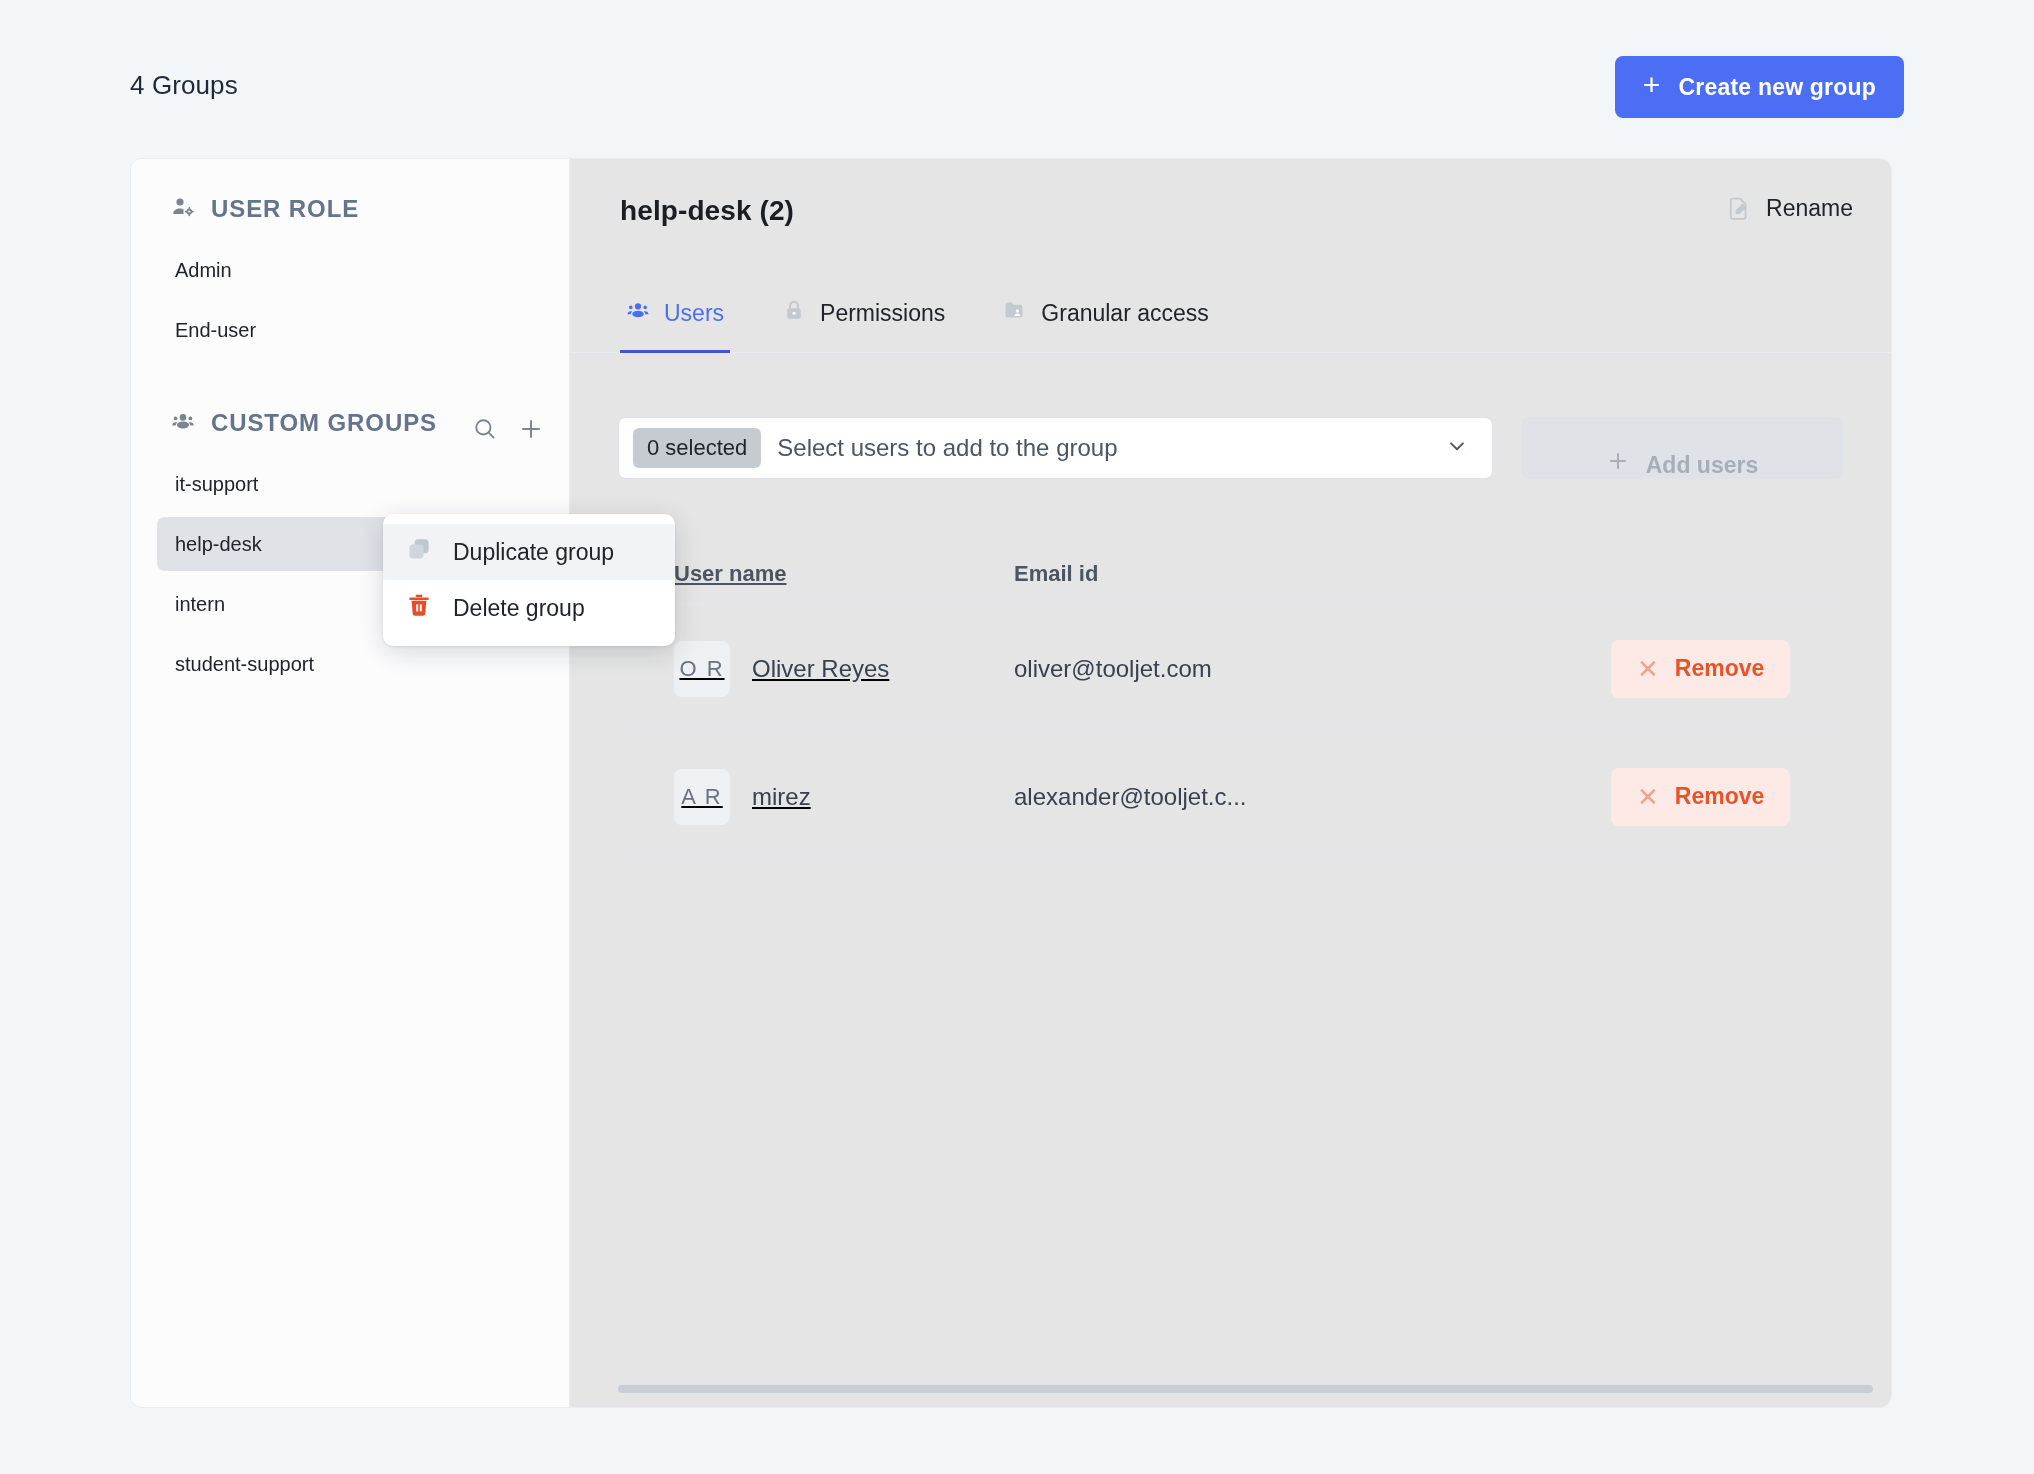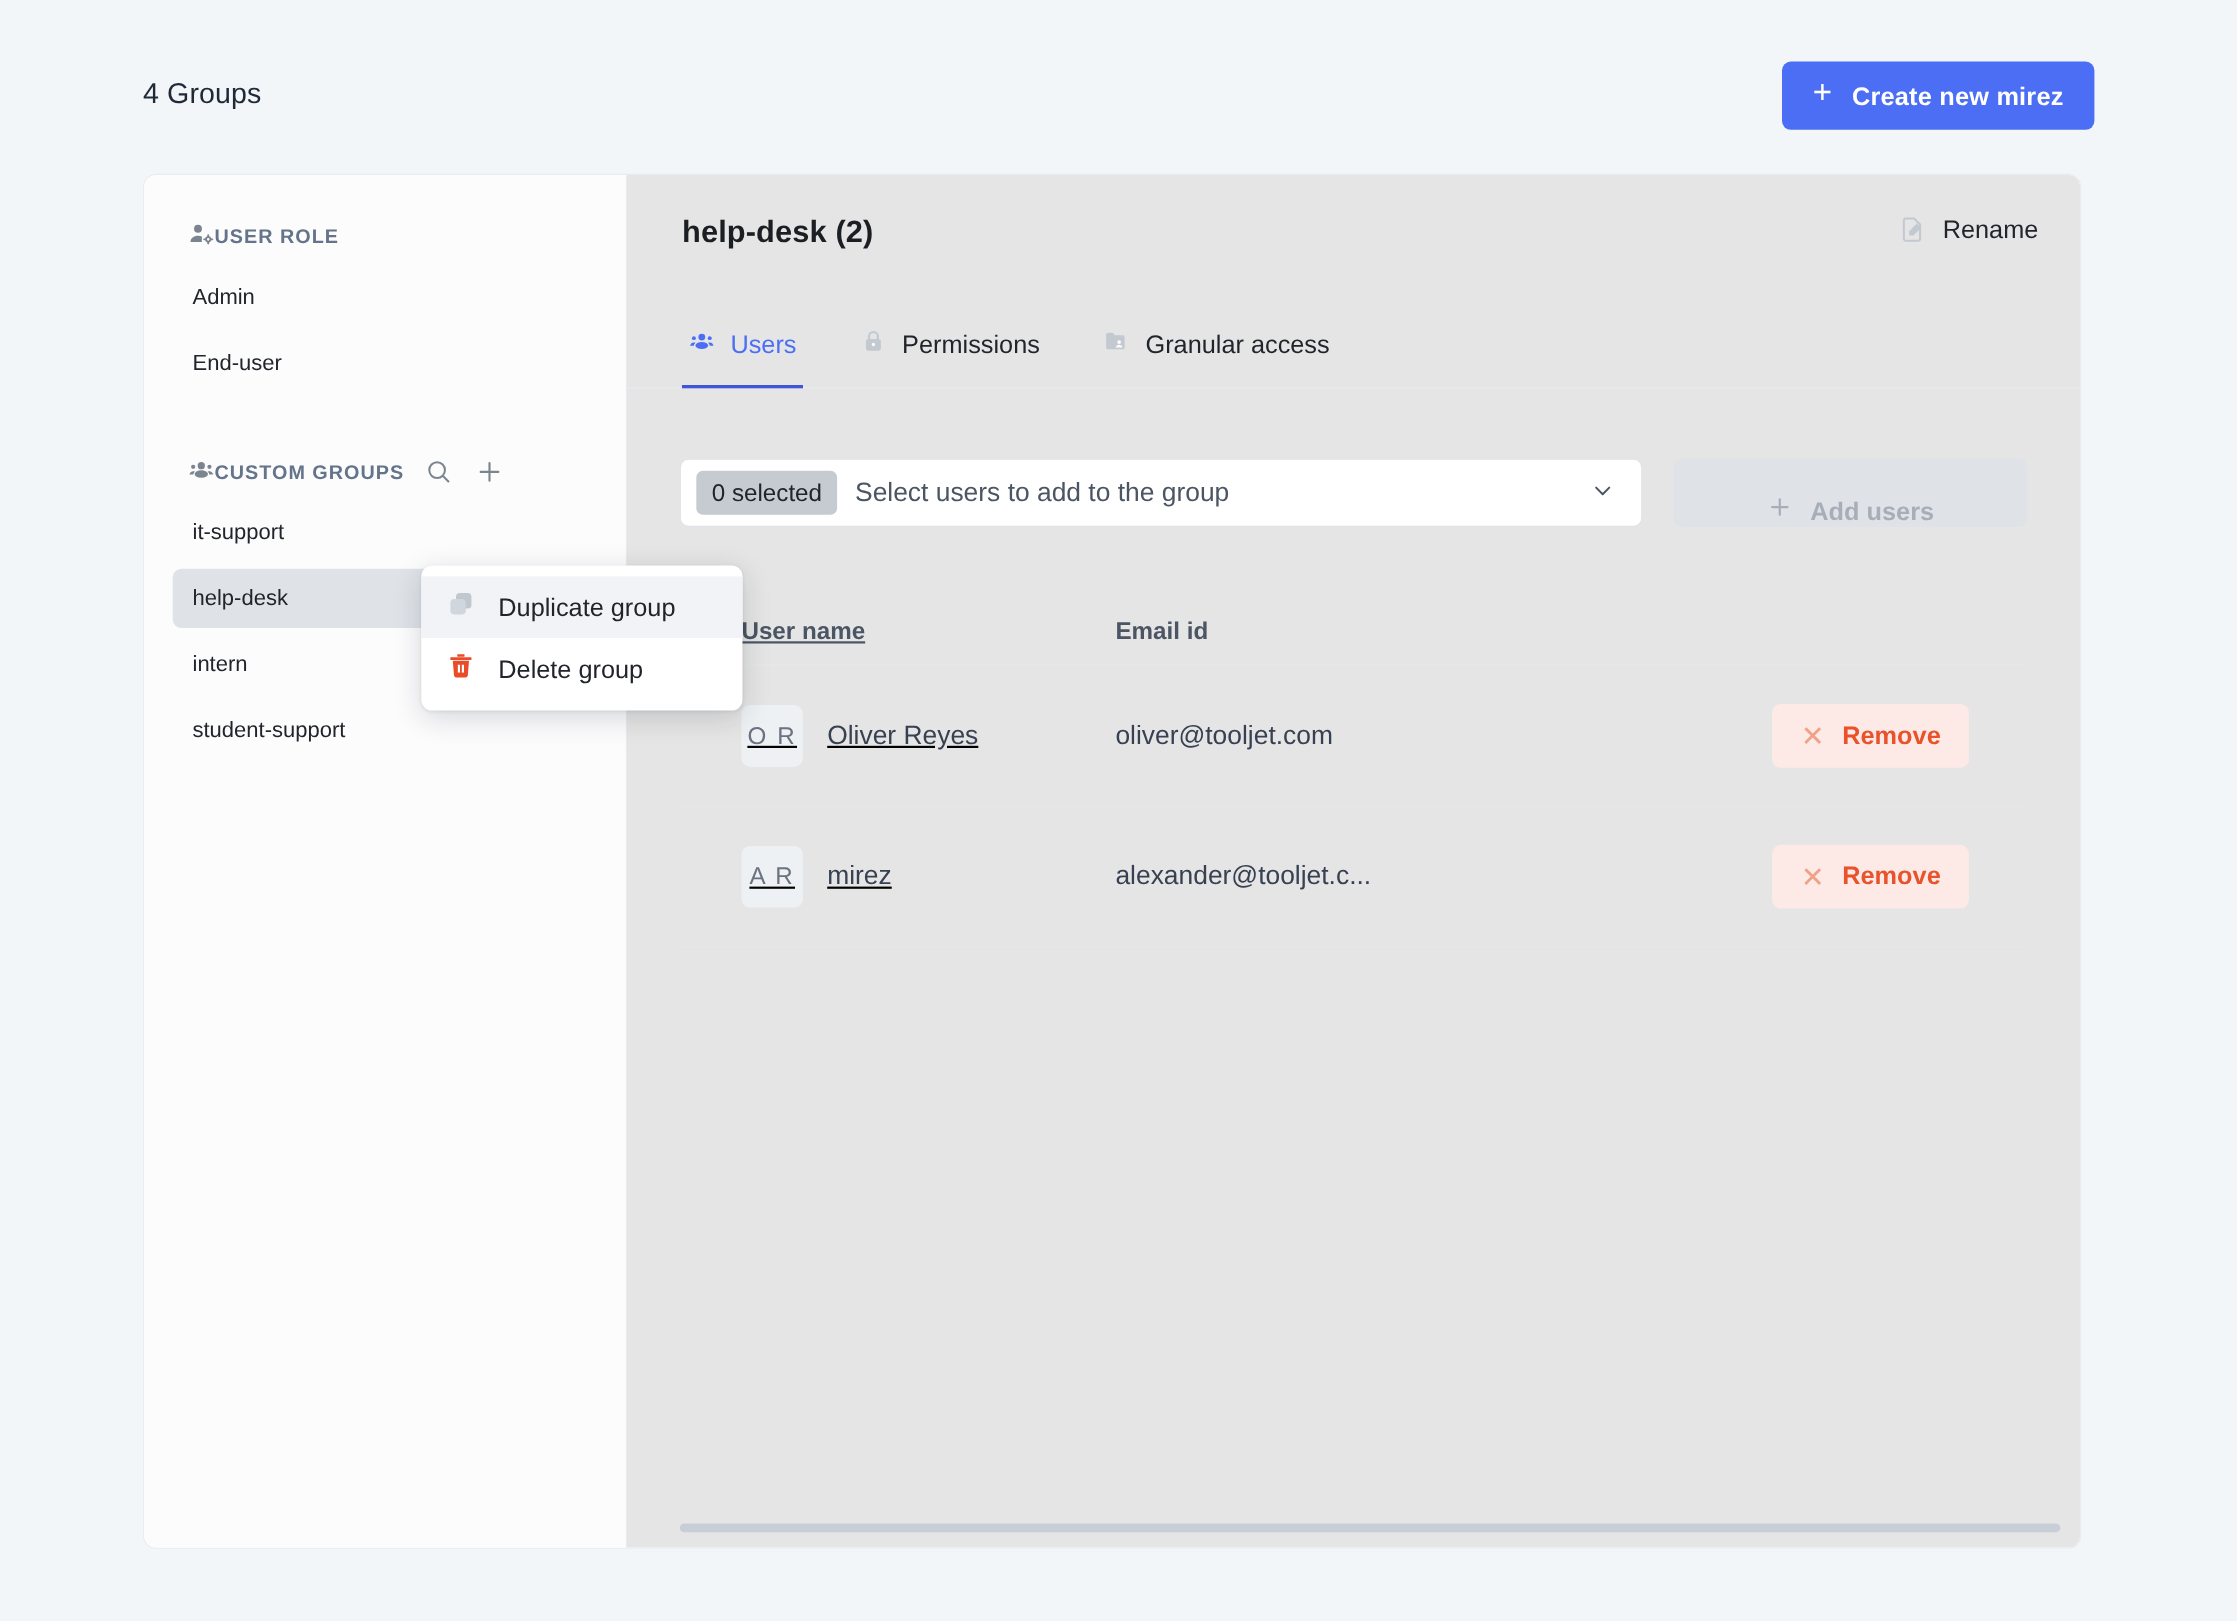"Create new mirez" span { text: mirez -> group }
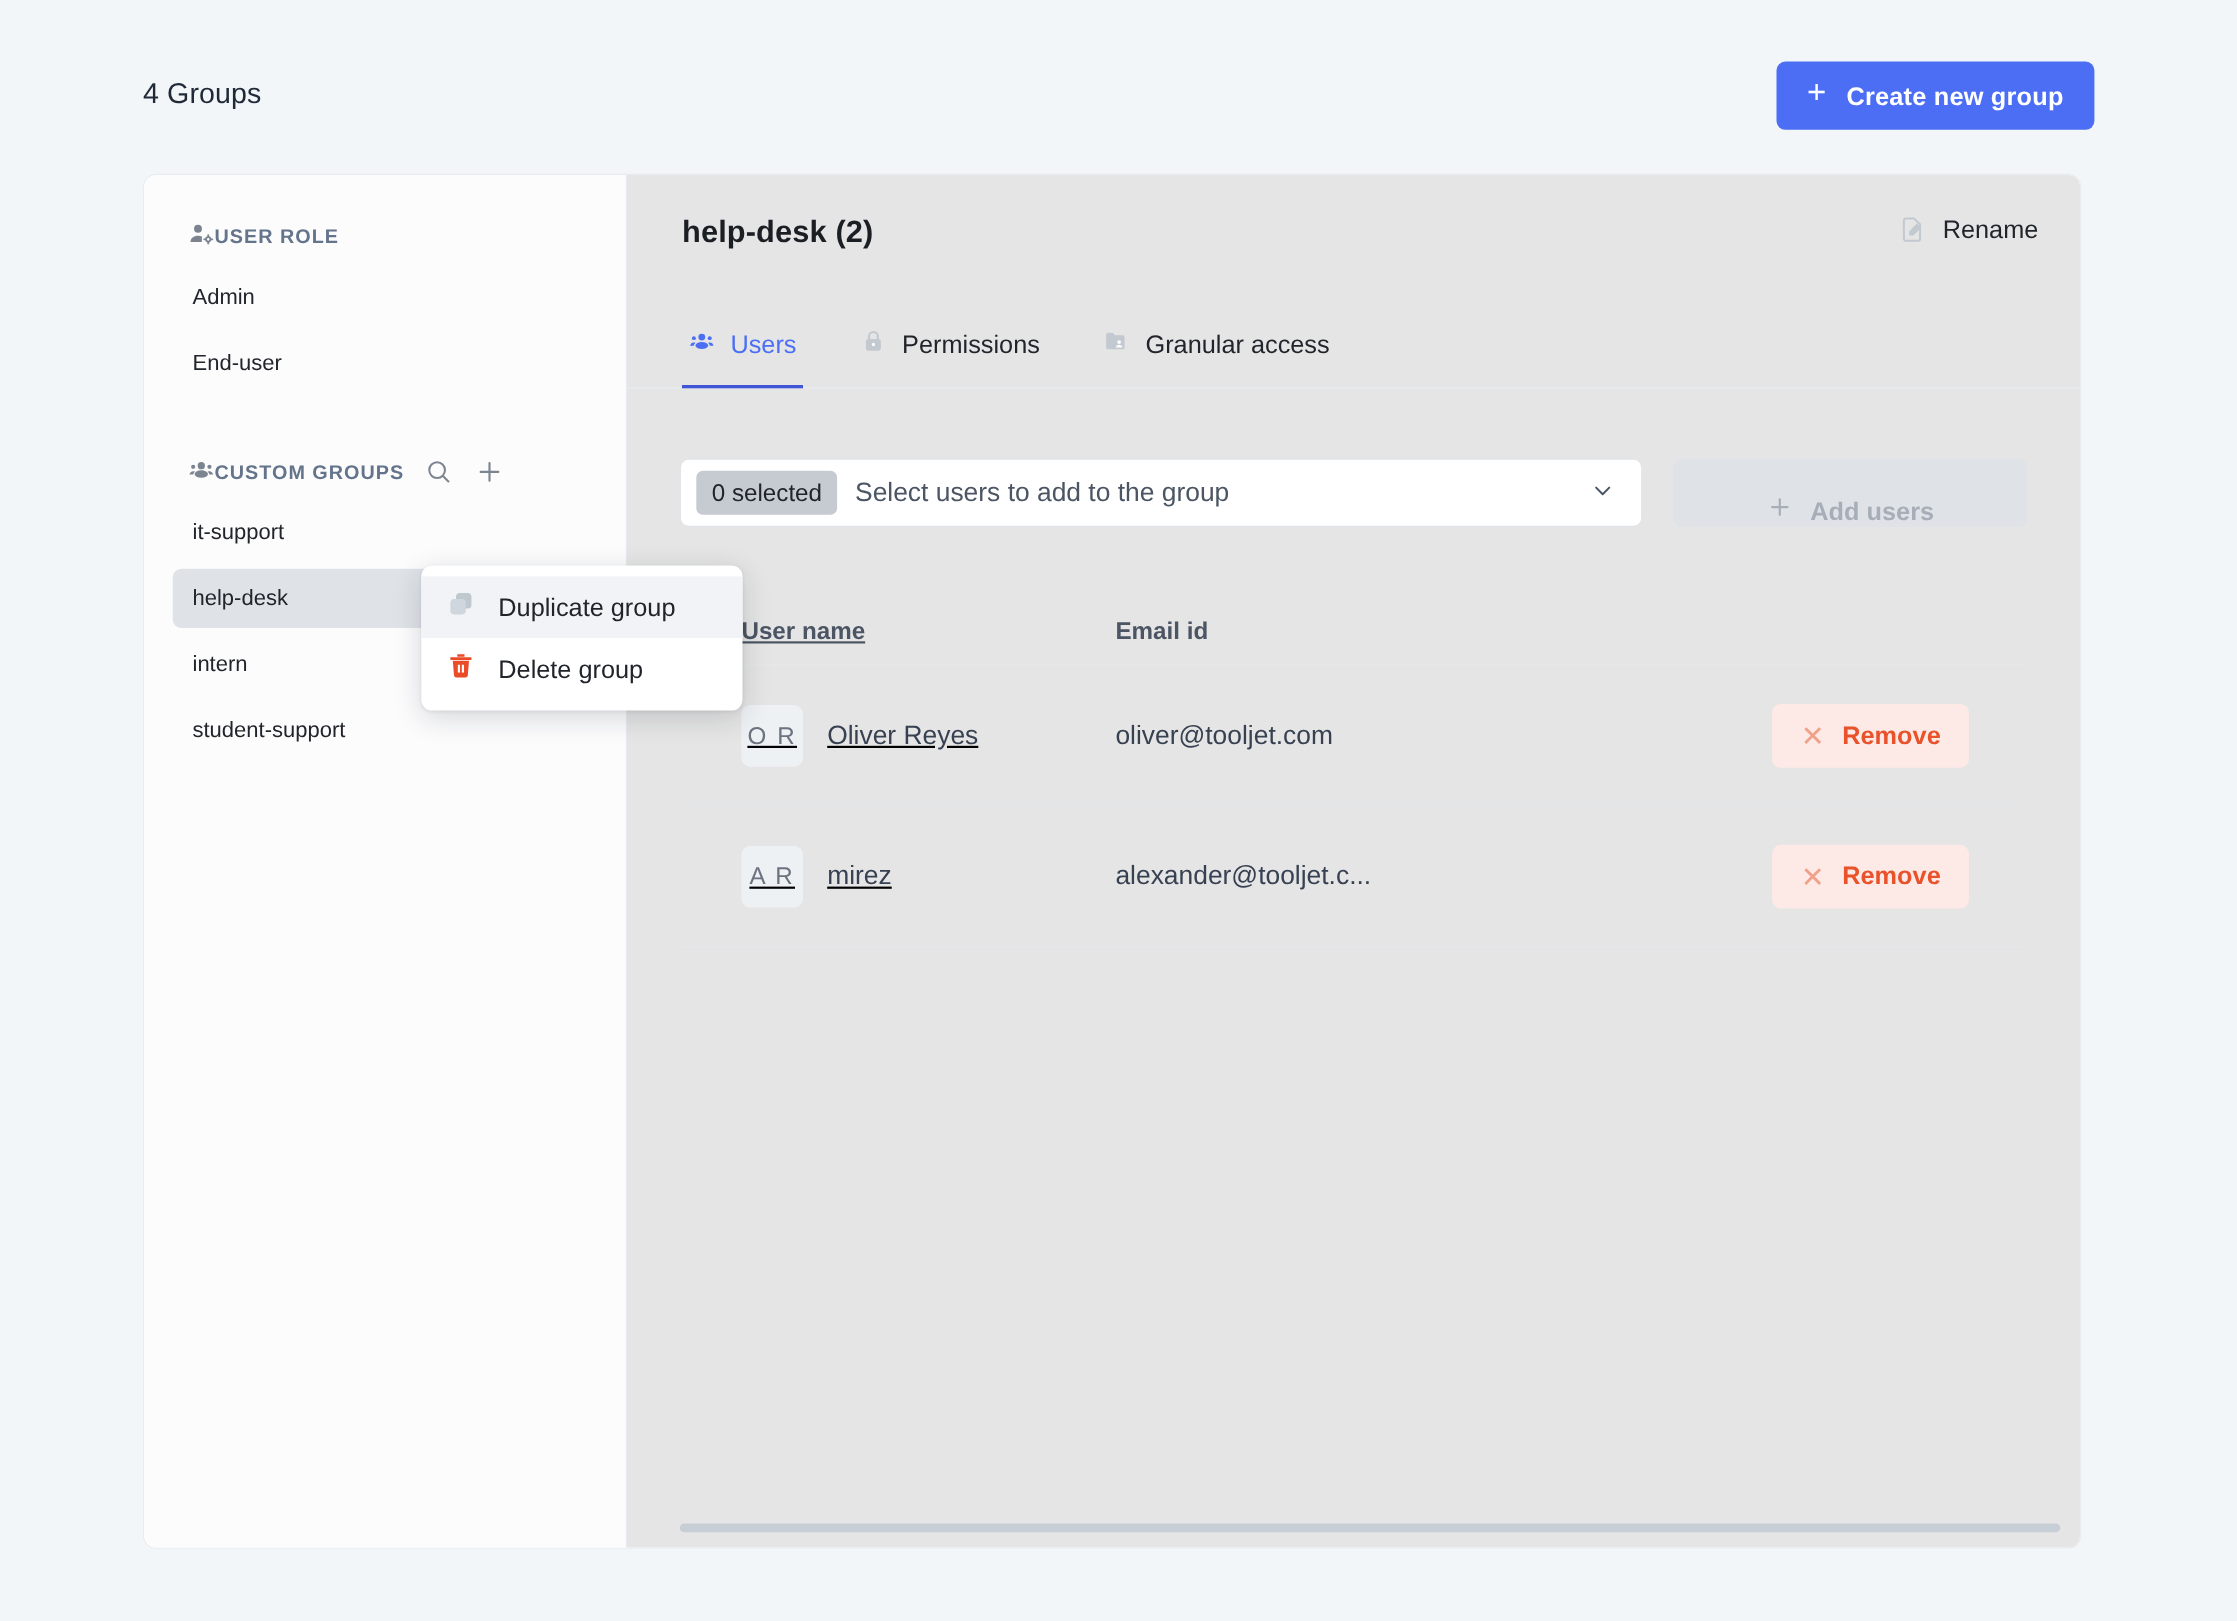"USER ROLE" .section-head { align-items: center -> none; font-size: 18px -> 24px; gap: 0 -> 16px }
